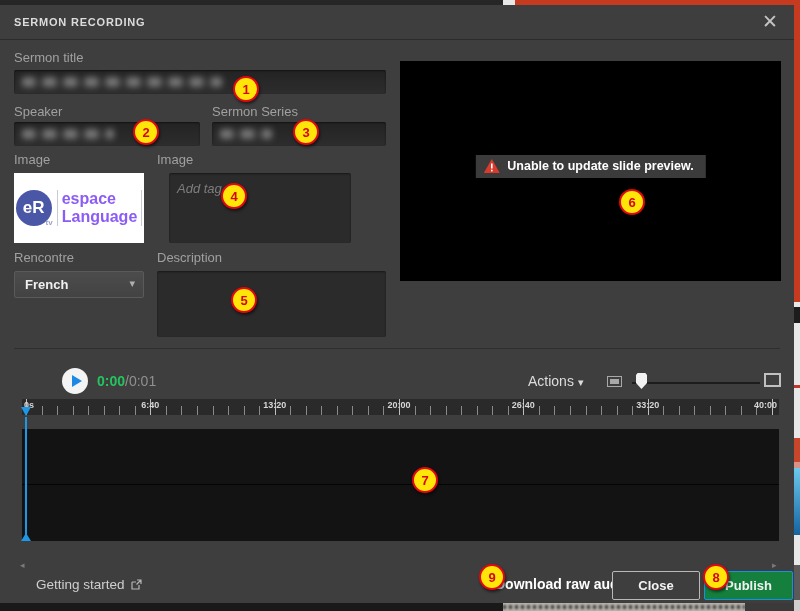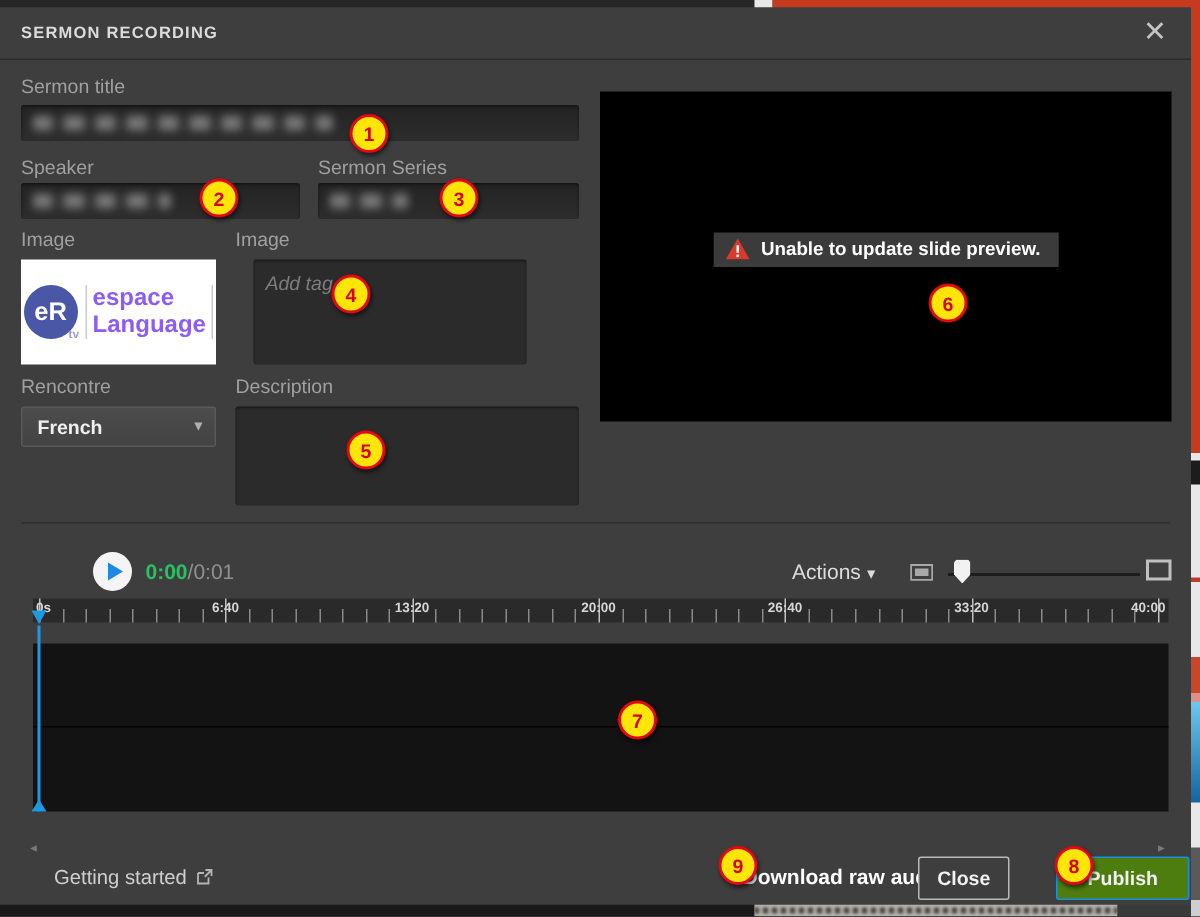"Close" .btn-close { width: 61px -> 88px }
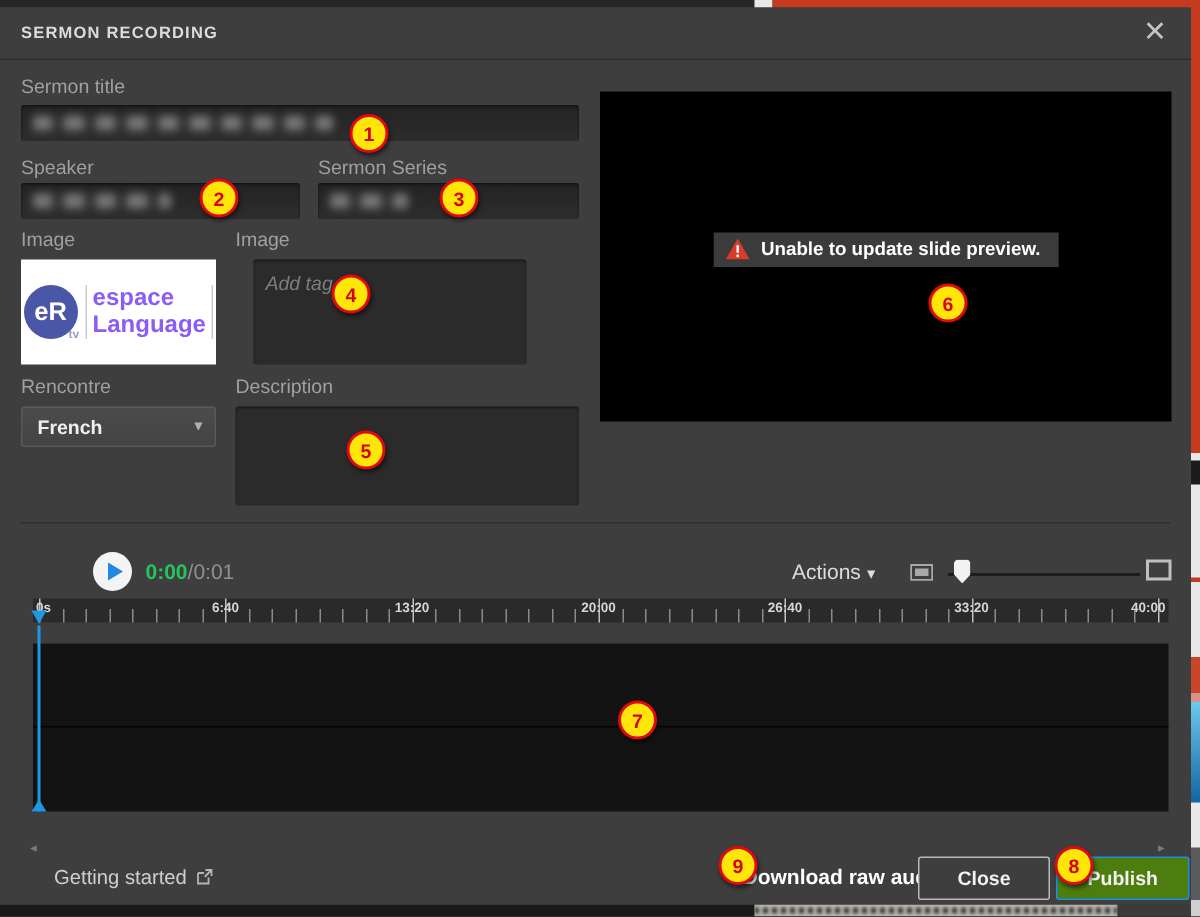"Publish" .btn-publish { background: #4d7c0f -> #15803d }
